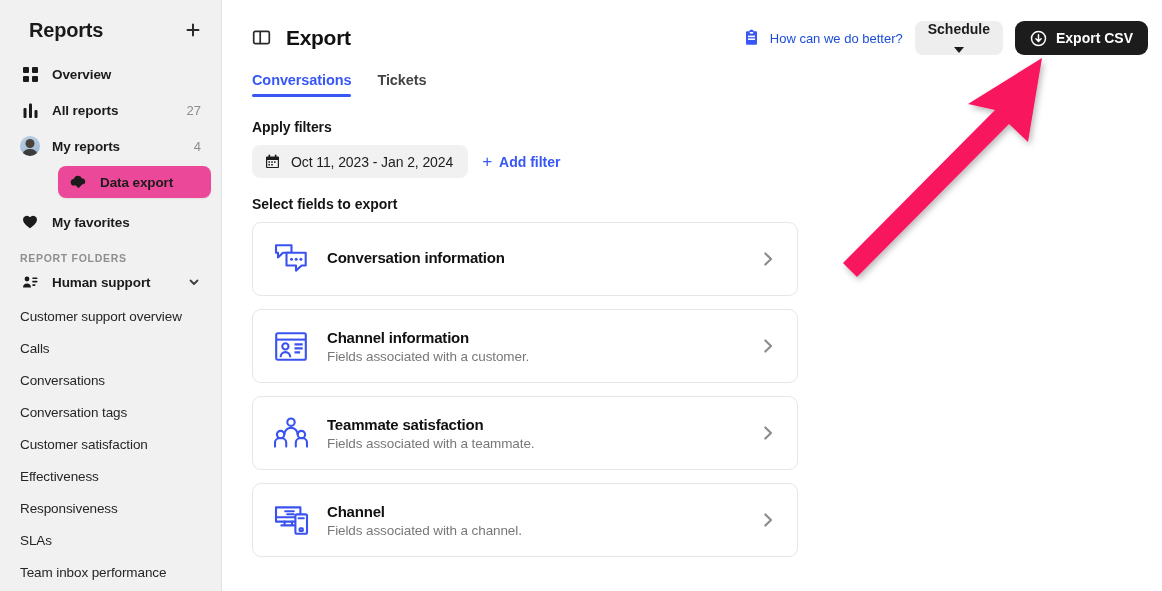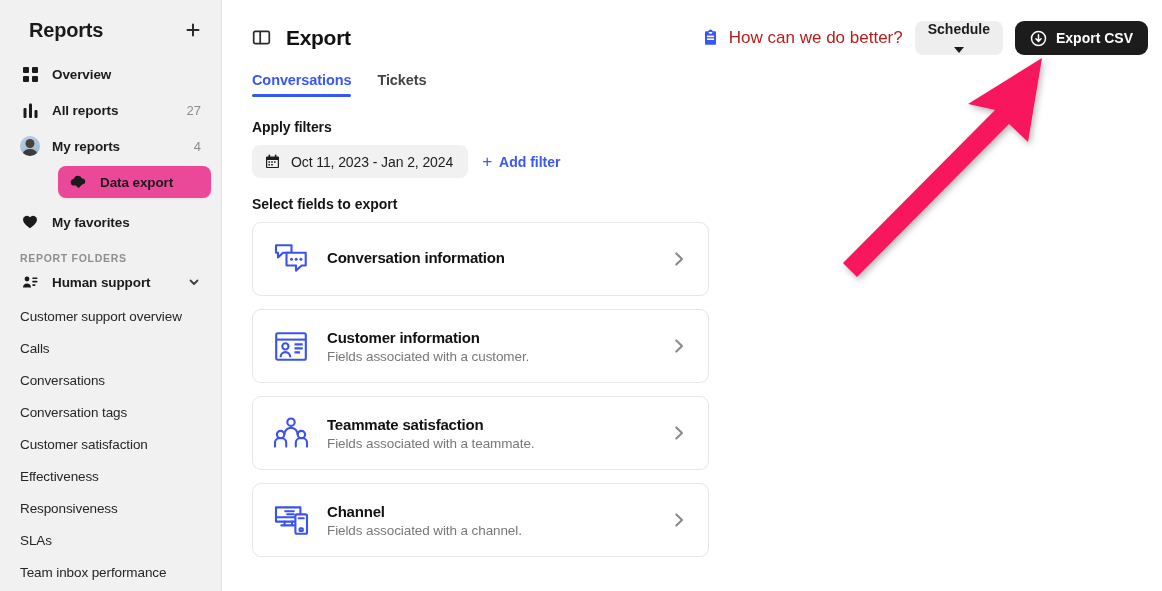"How can we do better?" .feedback-txt { color: #b91c1c -> #1d4ed8; font-size: 17px -> 13px }
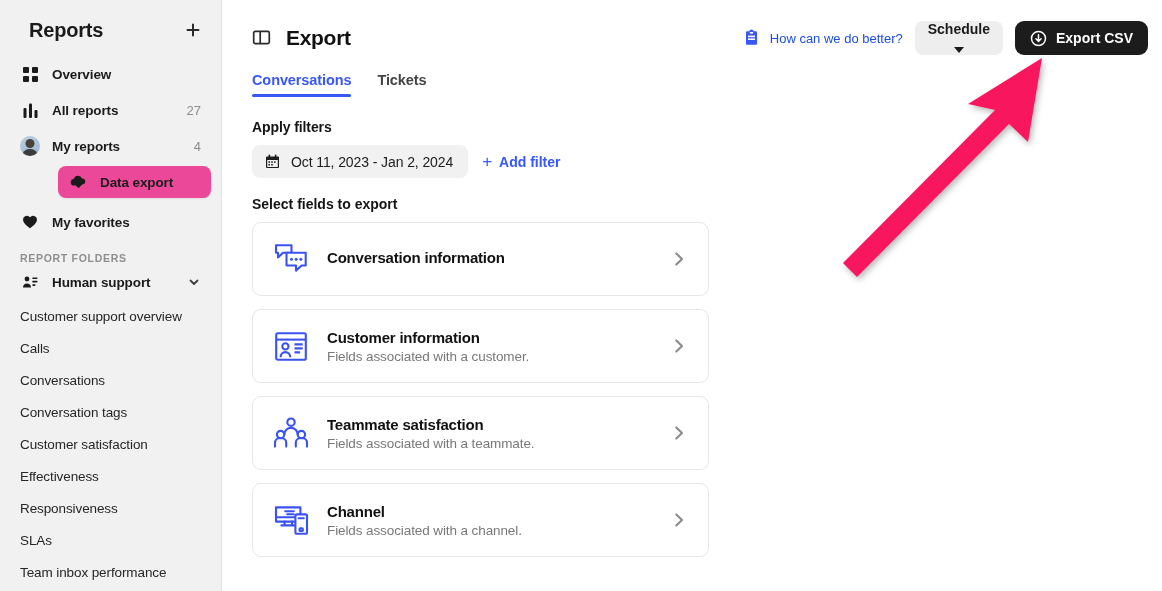"Conversation information" .card { width: 457px -> 546px }
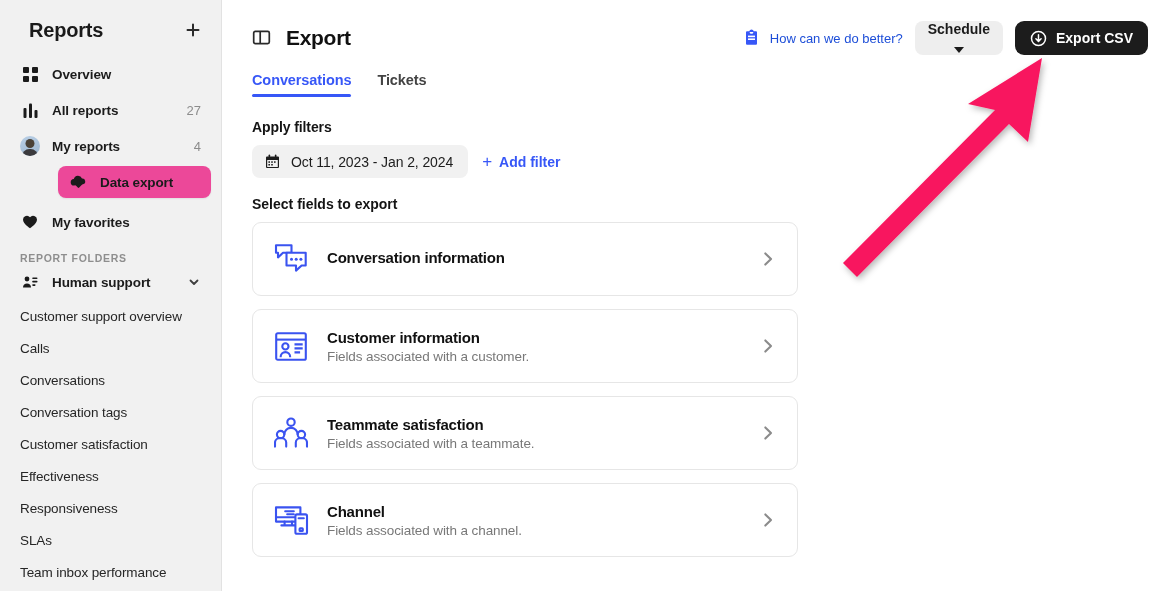"Customer information" div.card-title { text: Customer -> Channel }
